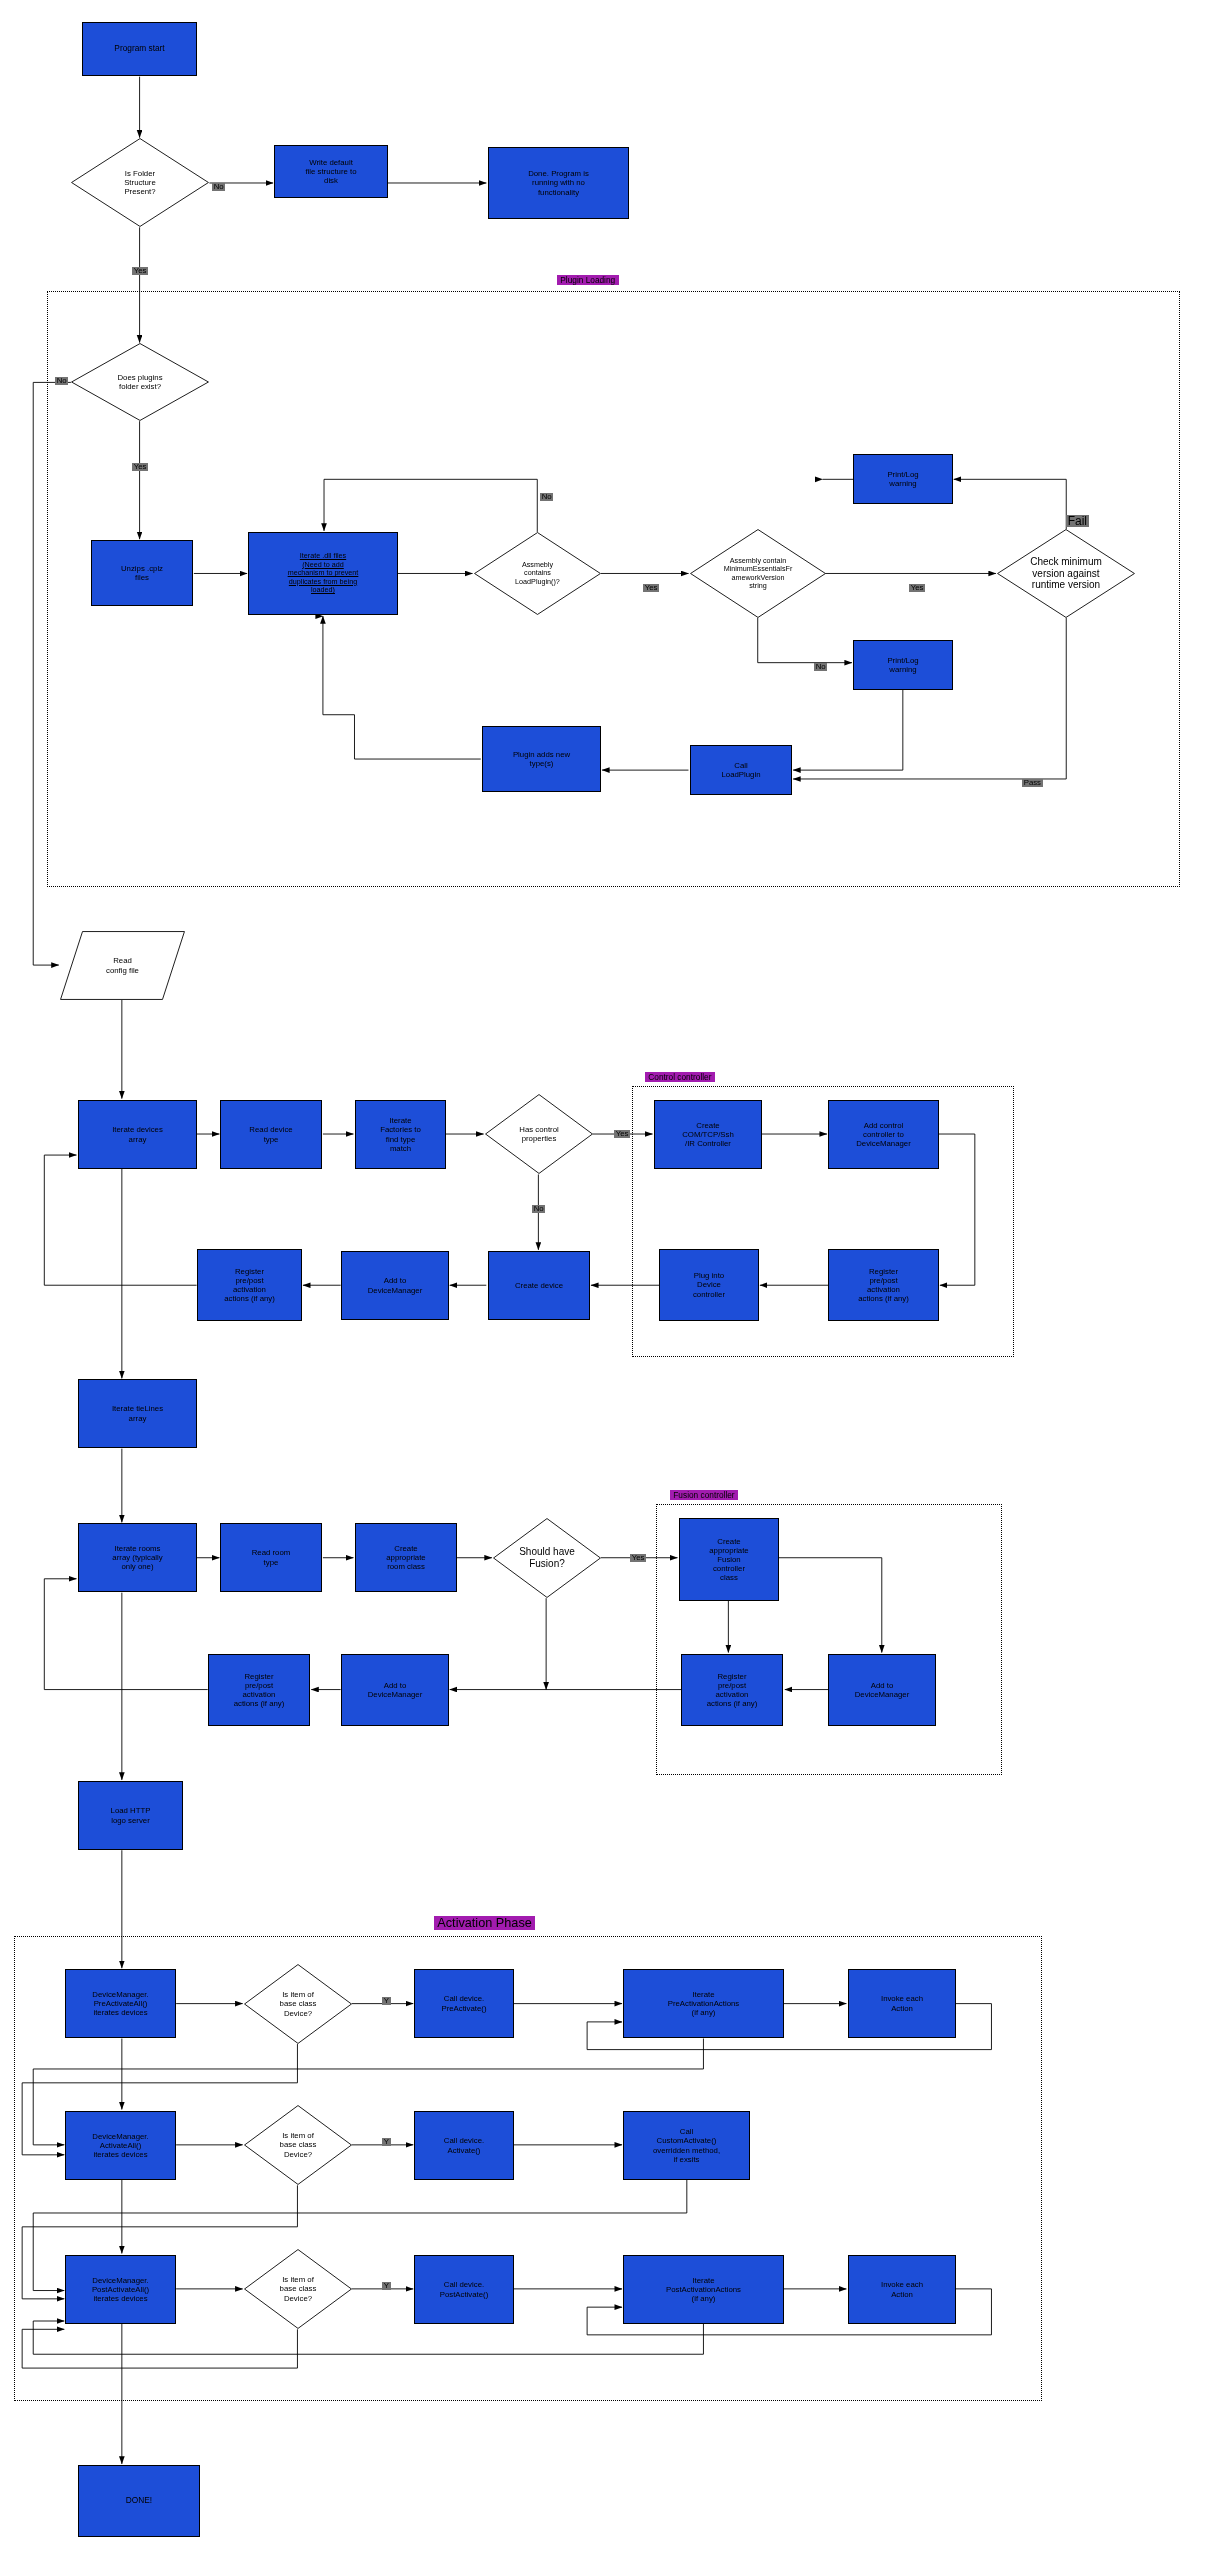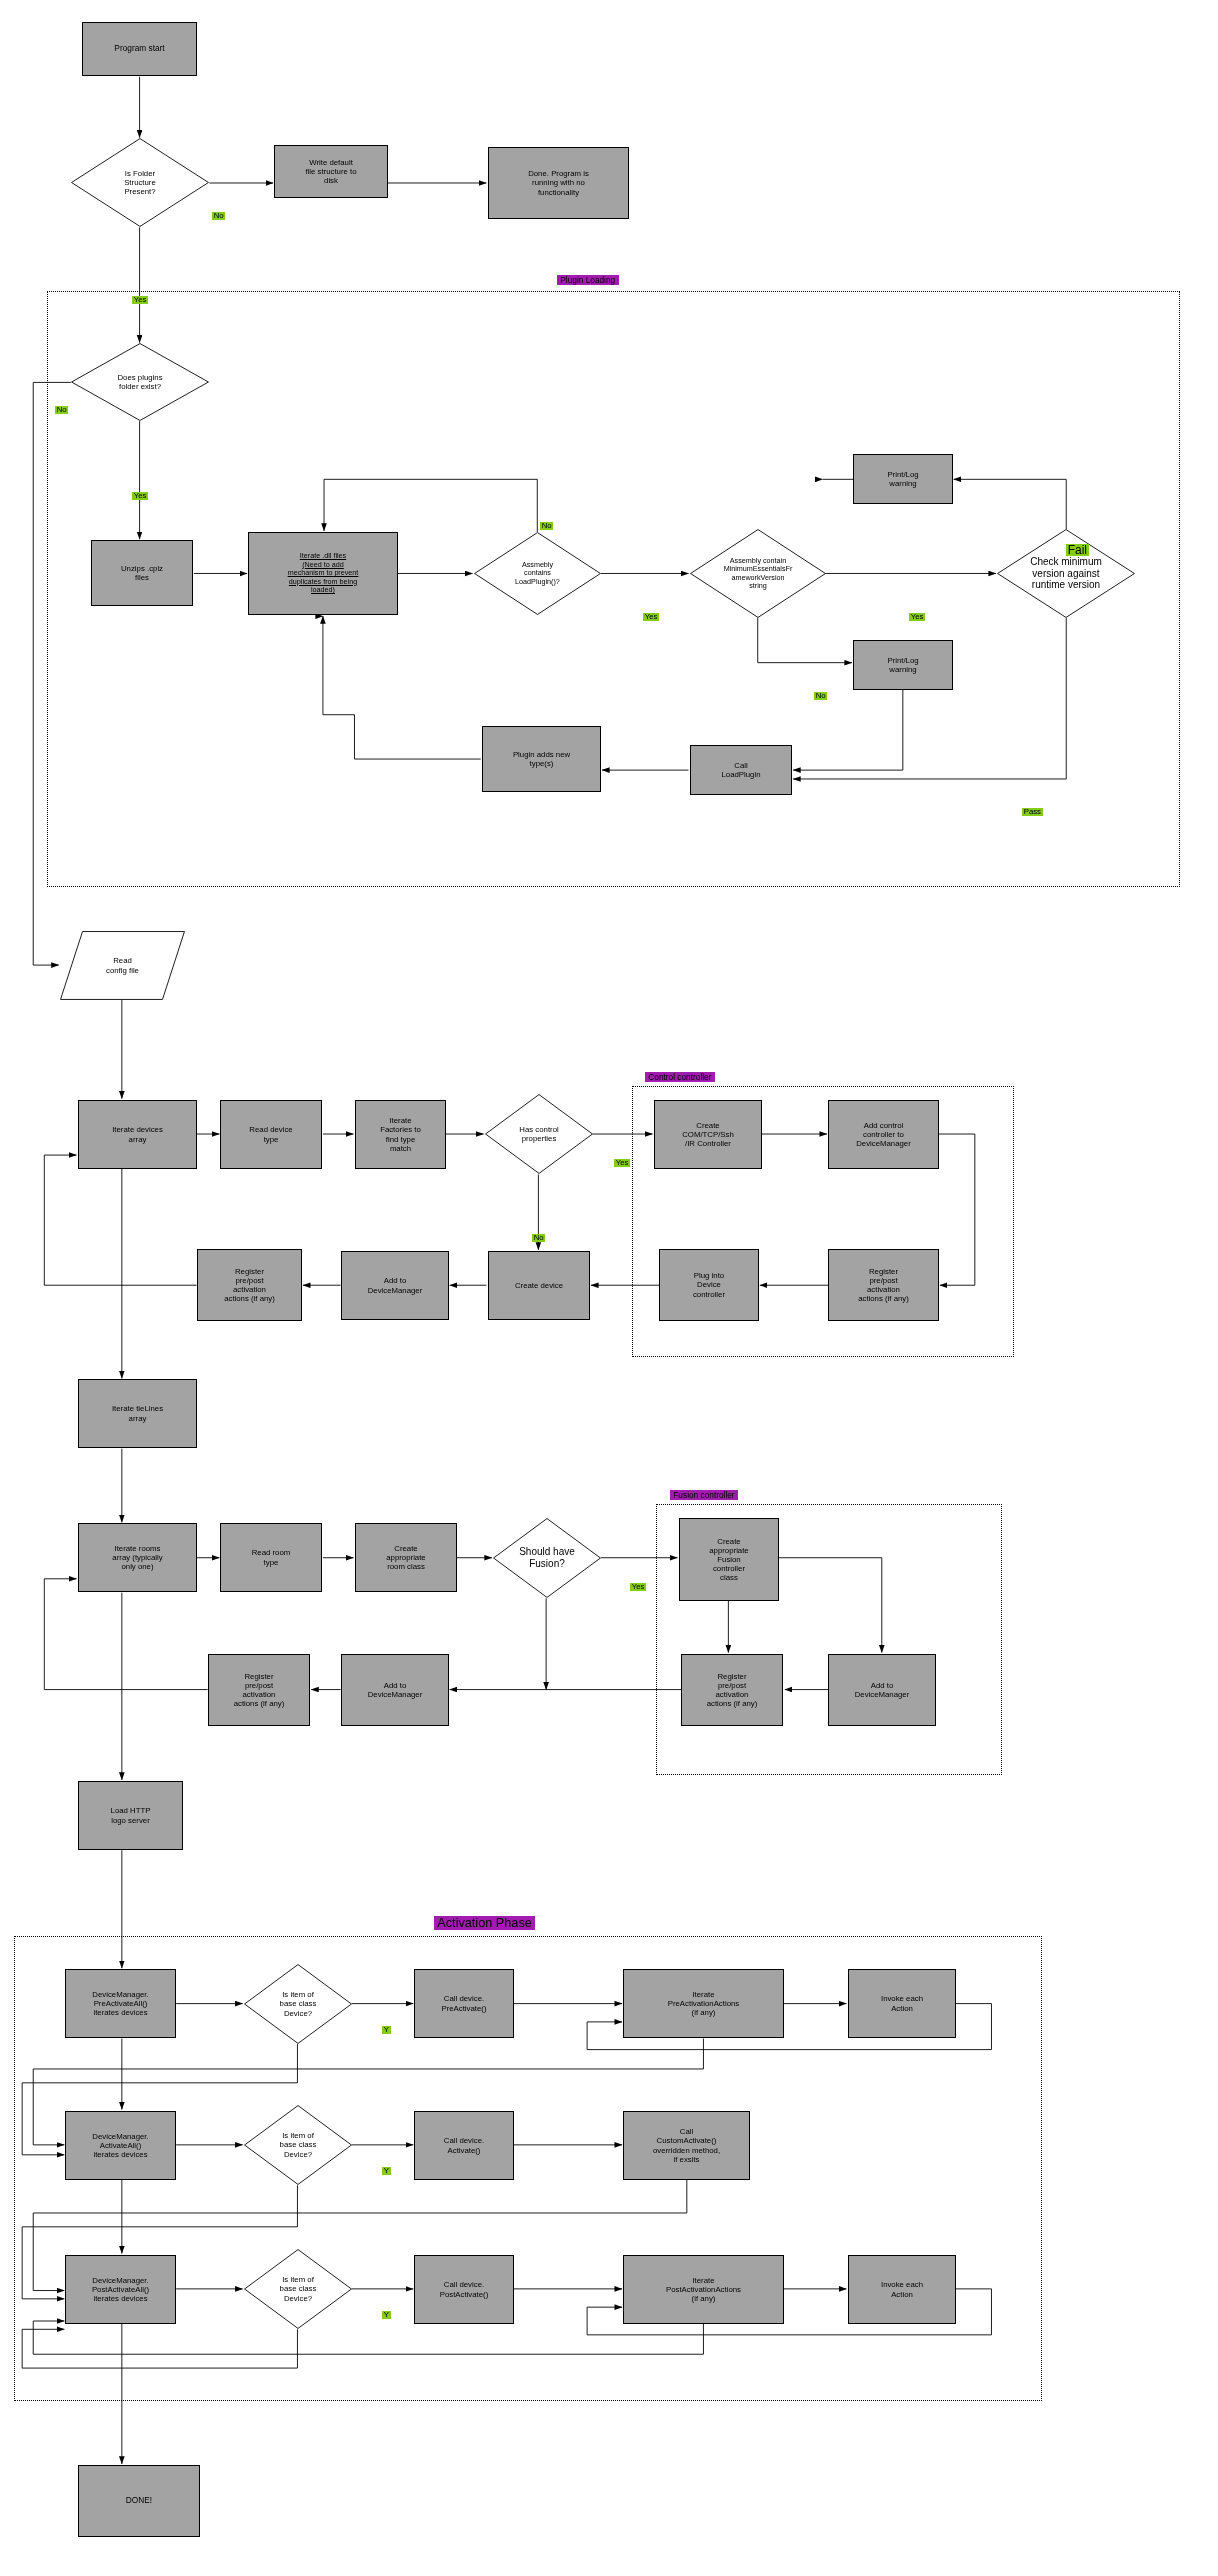"Program start" .box { background: #a3a3a3 -> #1d4ed8 }
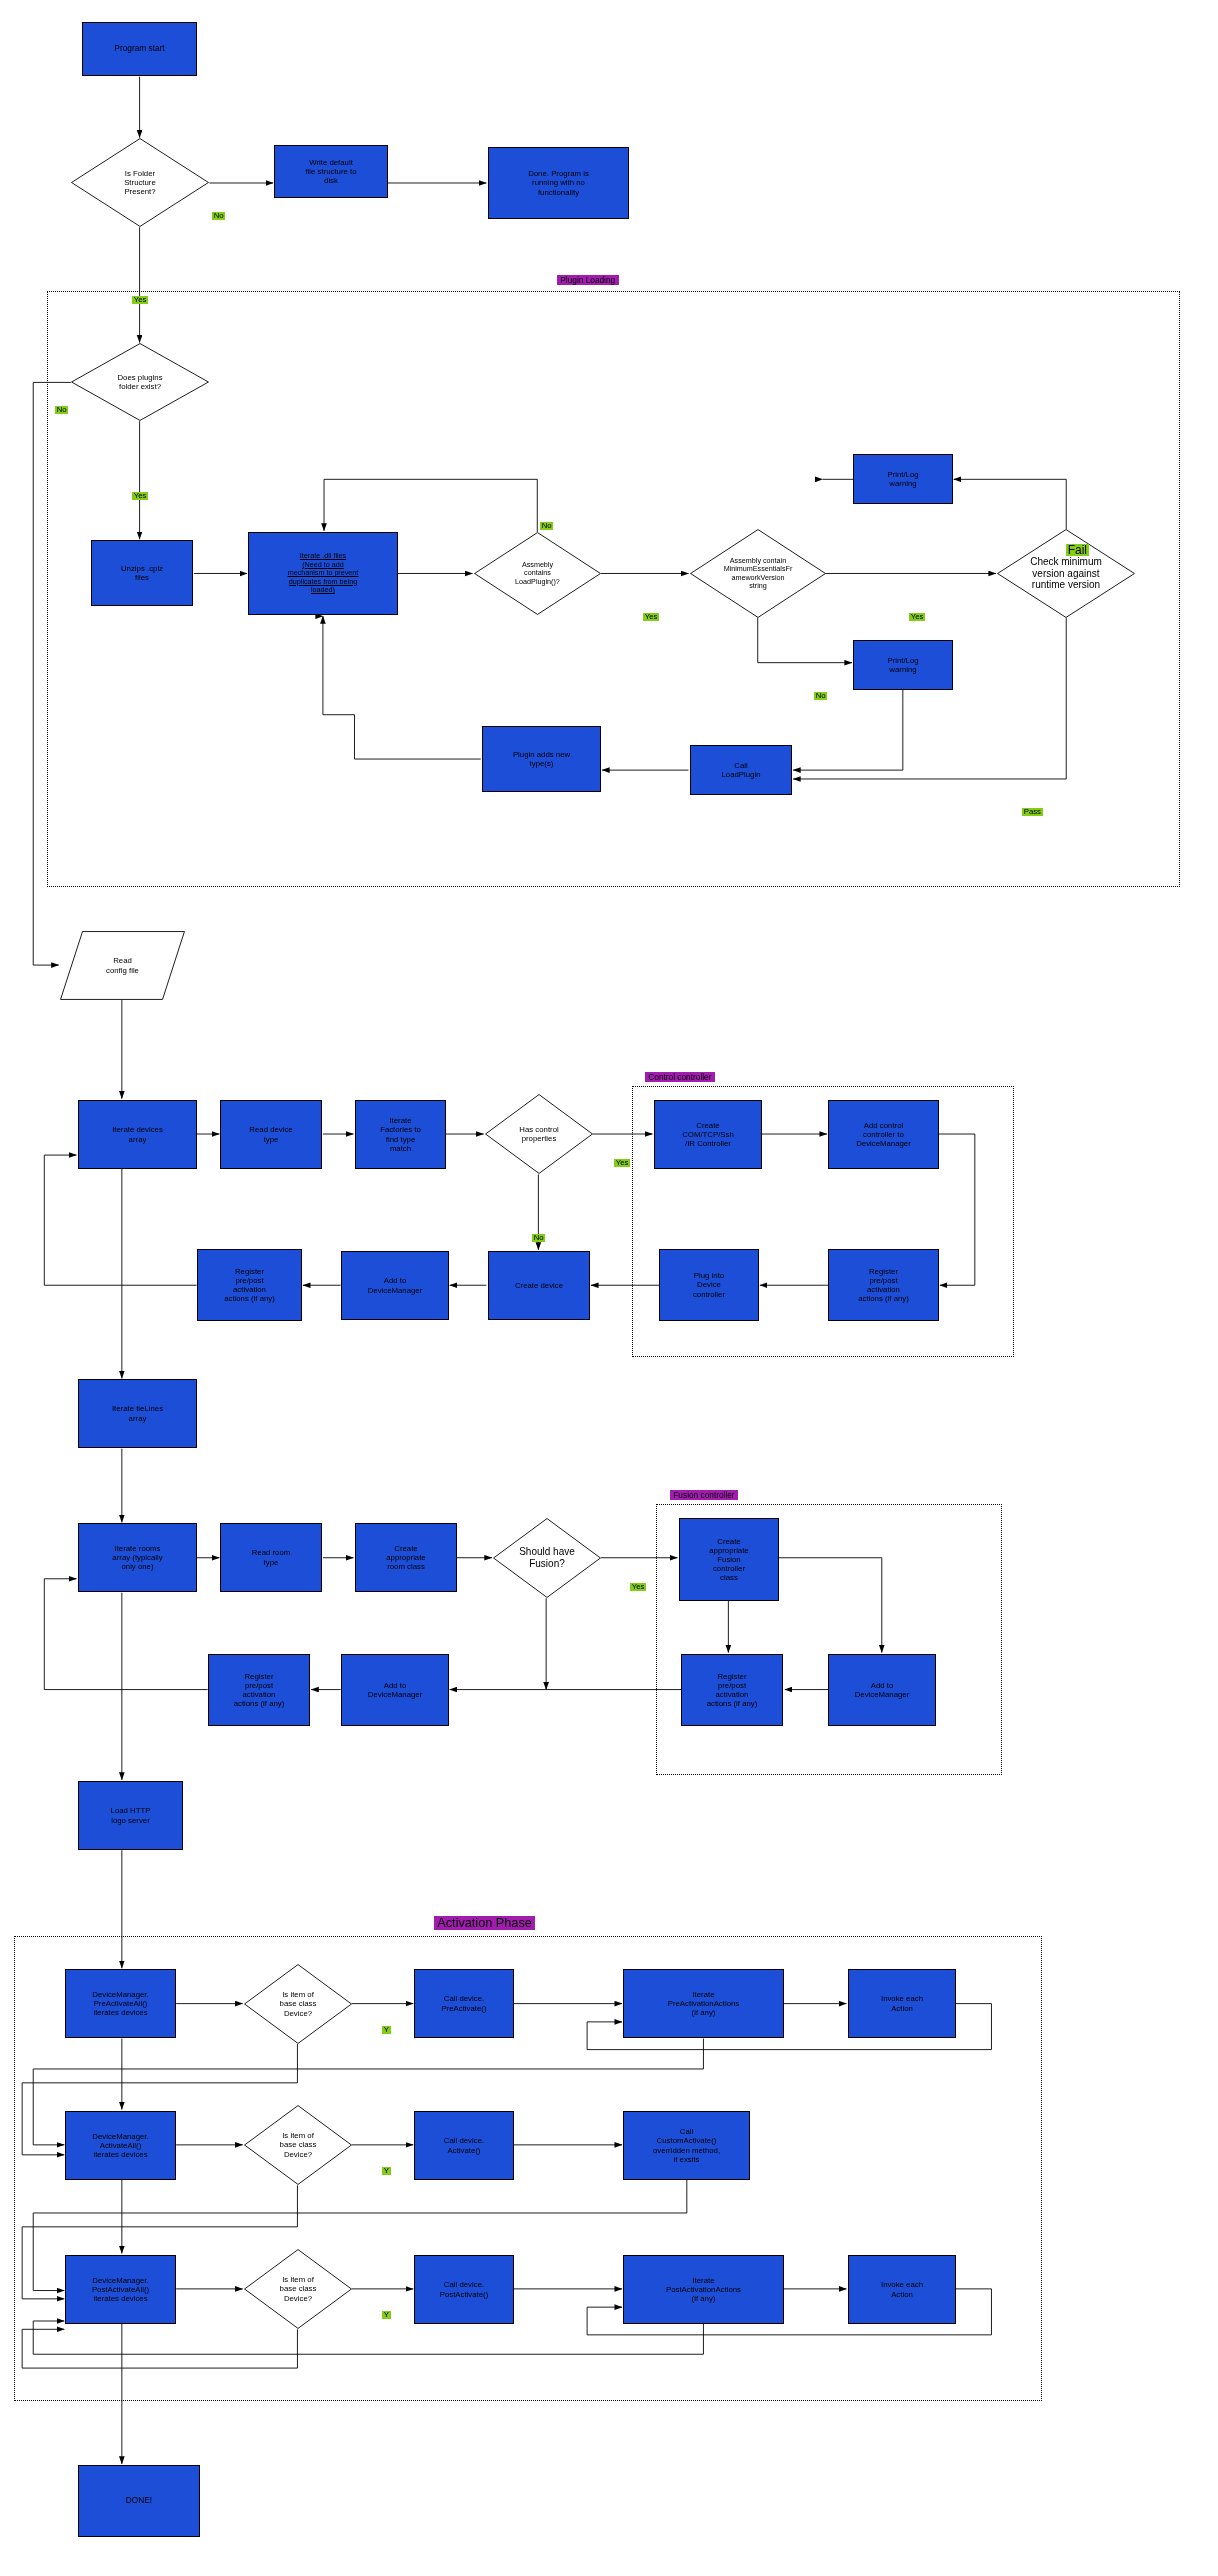"No" .edge-label { background: #84cc16 -> #737373; margin-top: 29px -> none }
